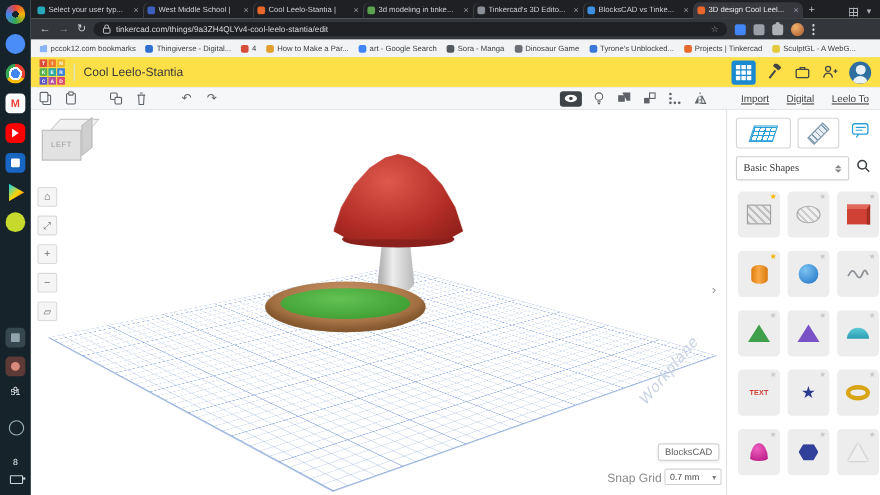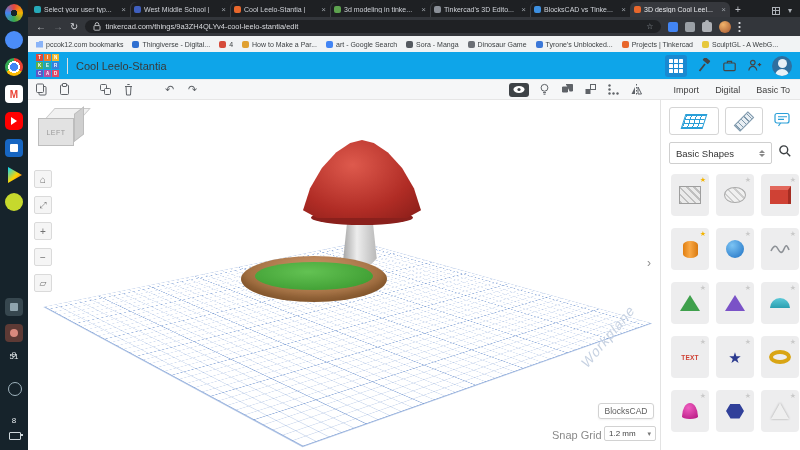"Cool Leelo-Stantia" .tc-head { background: #0ea5e9 -> #fde047 }
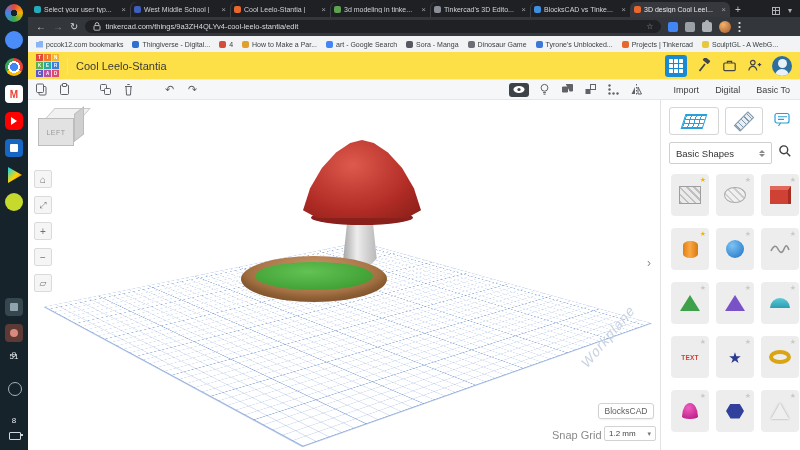"Import" .panel-actions { text-decoration: none -> underline }
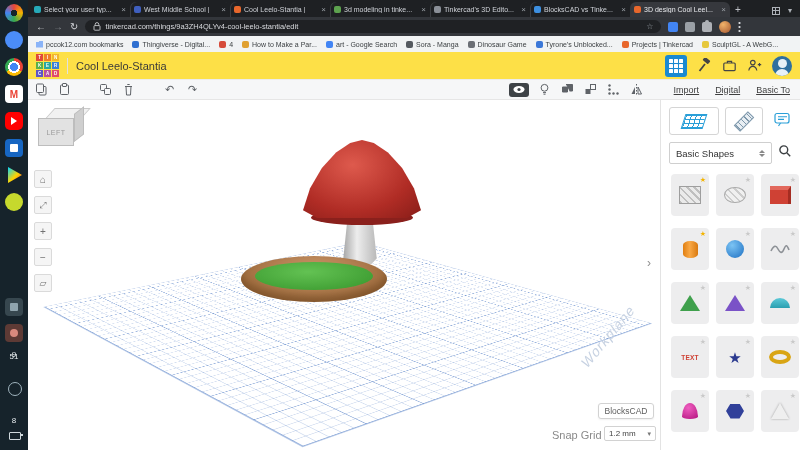"Basic To" span { text: Basic -> Leelo }
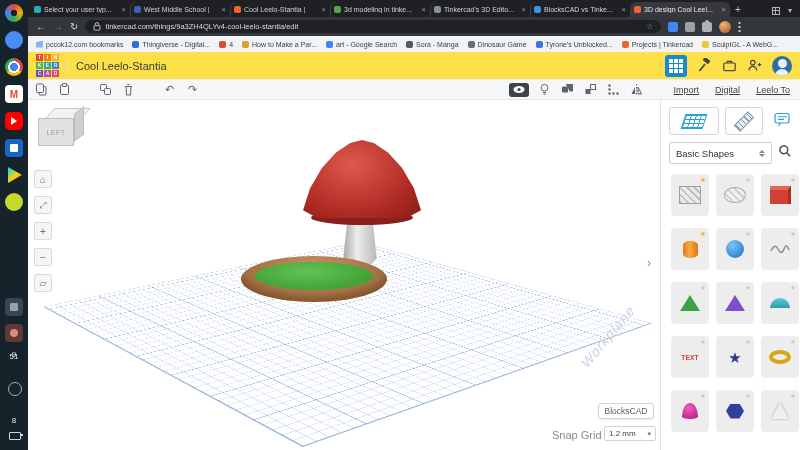"Basic Shapes" .cat-row { font-family: none -> Liberation Serif, serif }
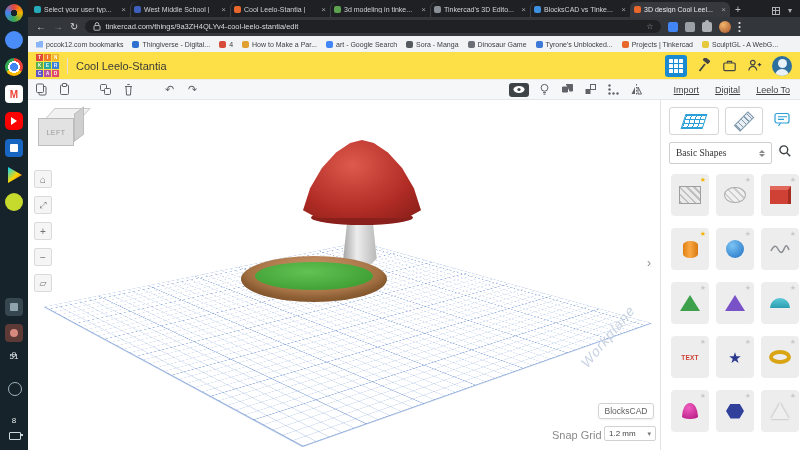"1.2 mm" span { text: 1.2 -> 0.7 }
